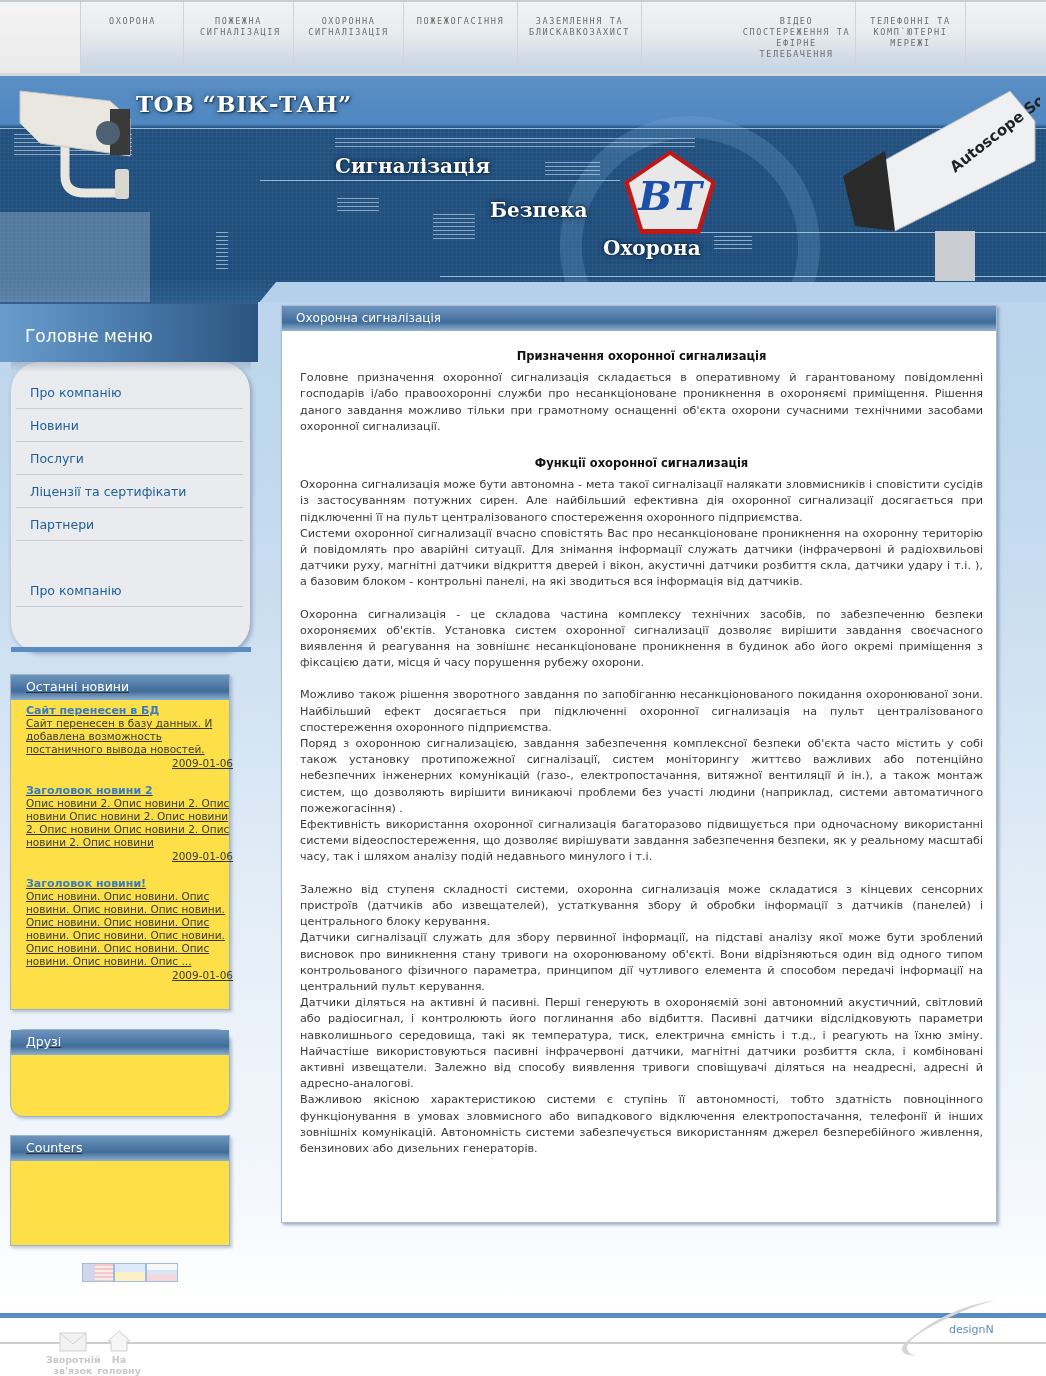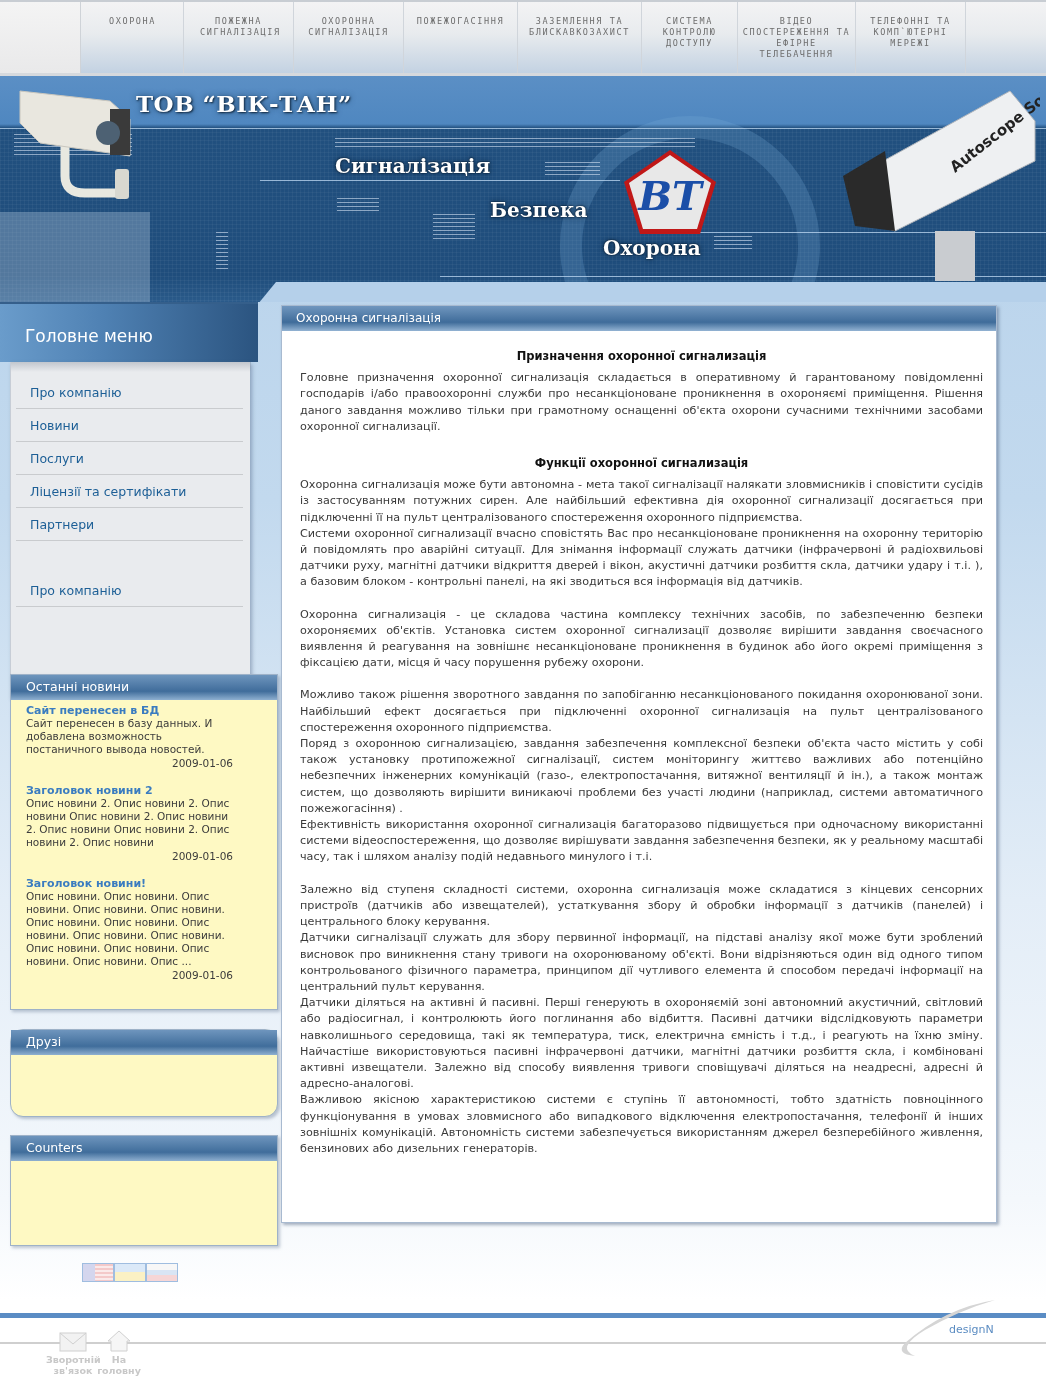"СИСТЕМА КОНТРОЛЮ ДОСТУПУ" div.nav-item { html: <div>СИСТЕМА КОНТРОЛЮ ДОСТУПУ</div> -> none }
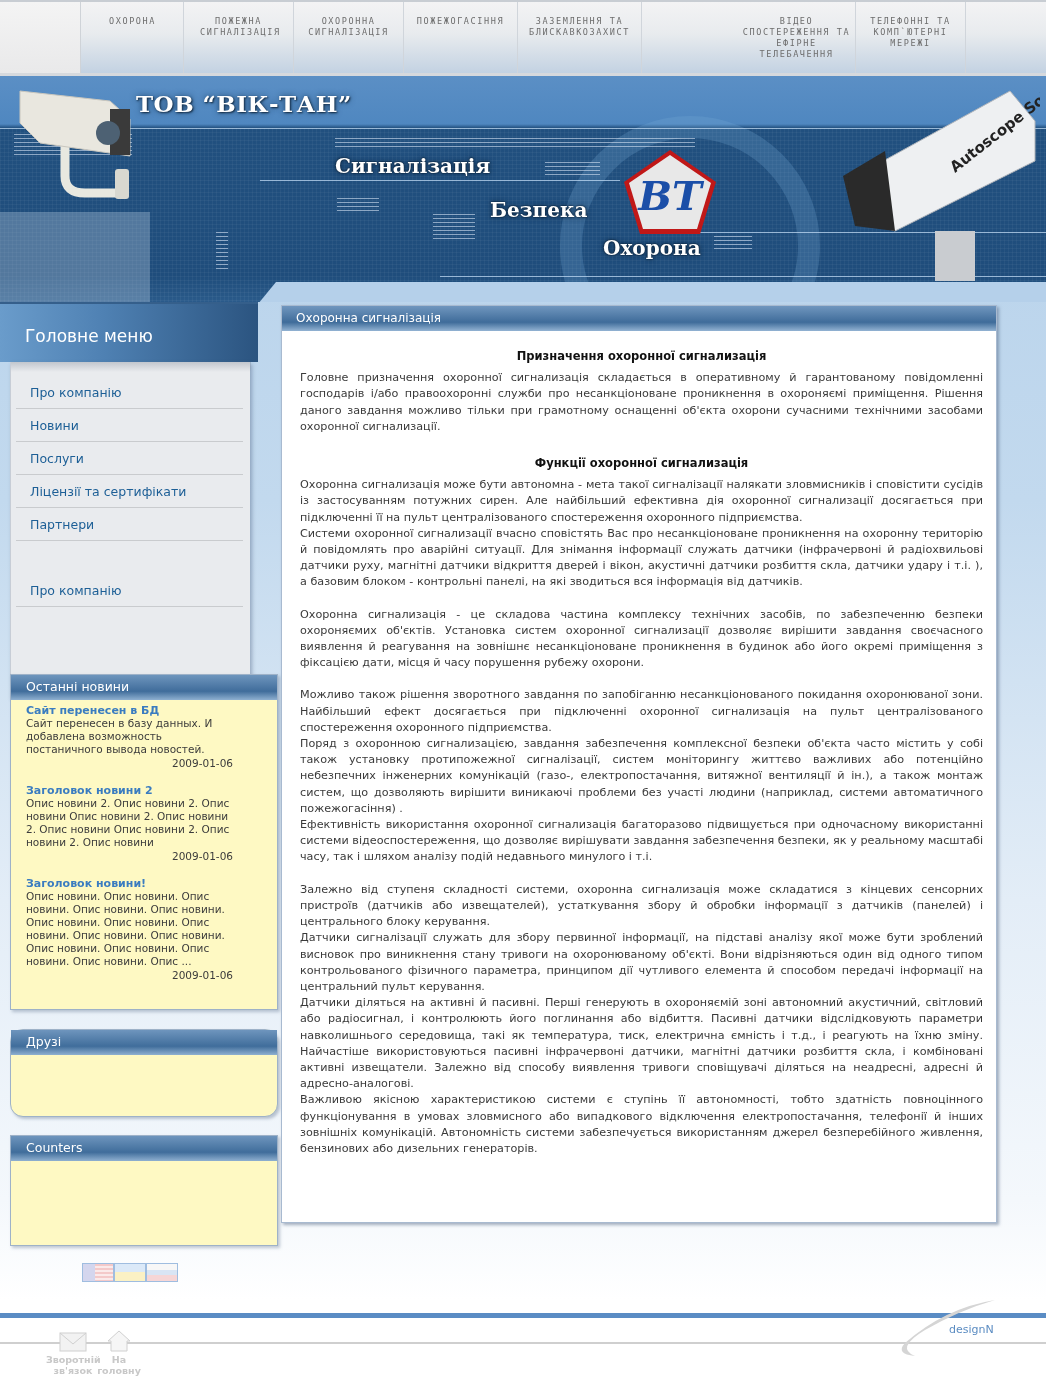"Про компанію" .mainmenu-body { border-radius: none -> 29px; height: 336px -> 290px }
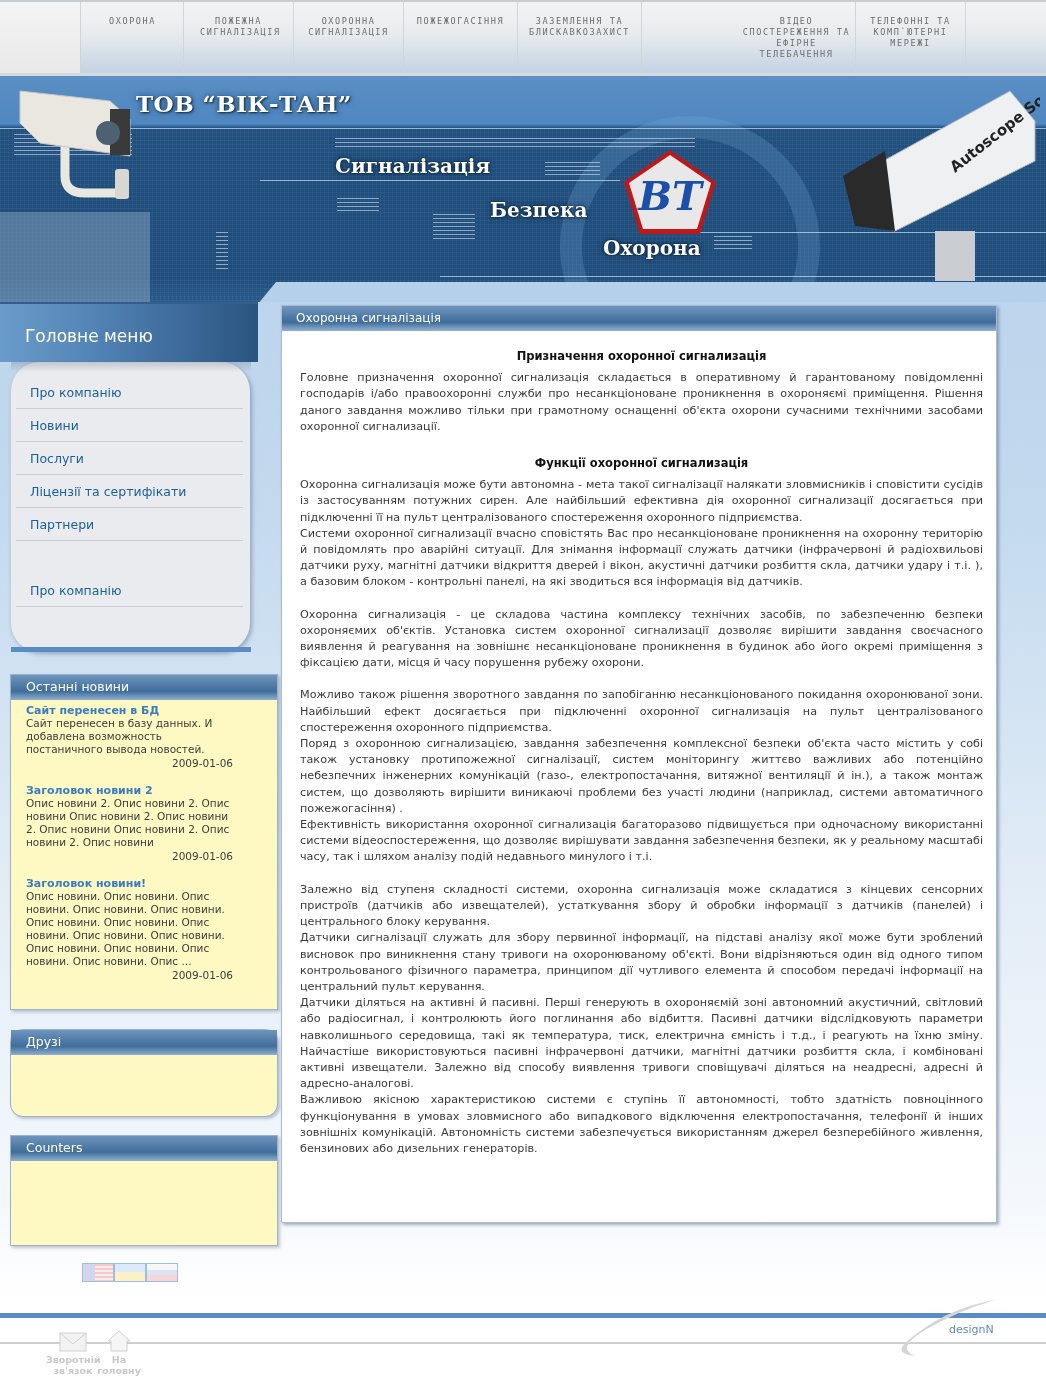"Останні новини" .box { background: #fef9c3 -> #fde047; text-decoration: none -> underline; width: 268px -> 220px }
